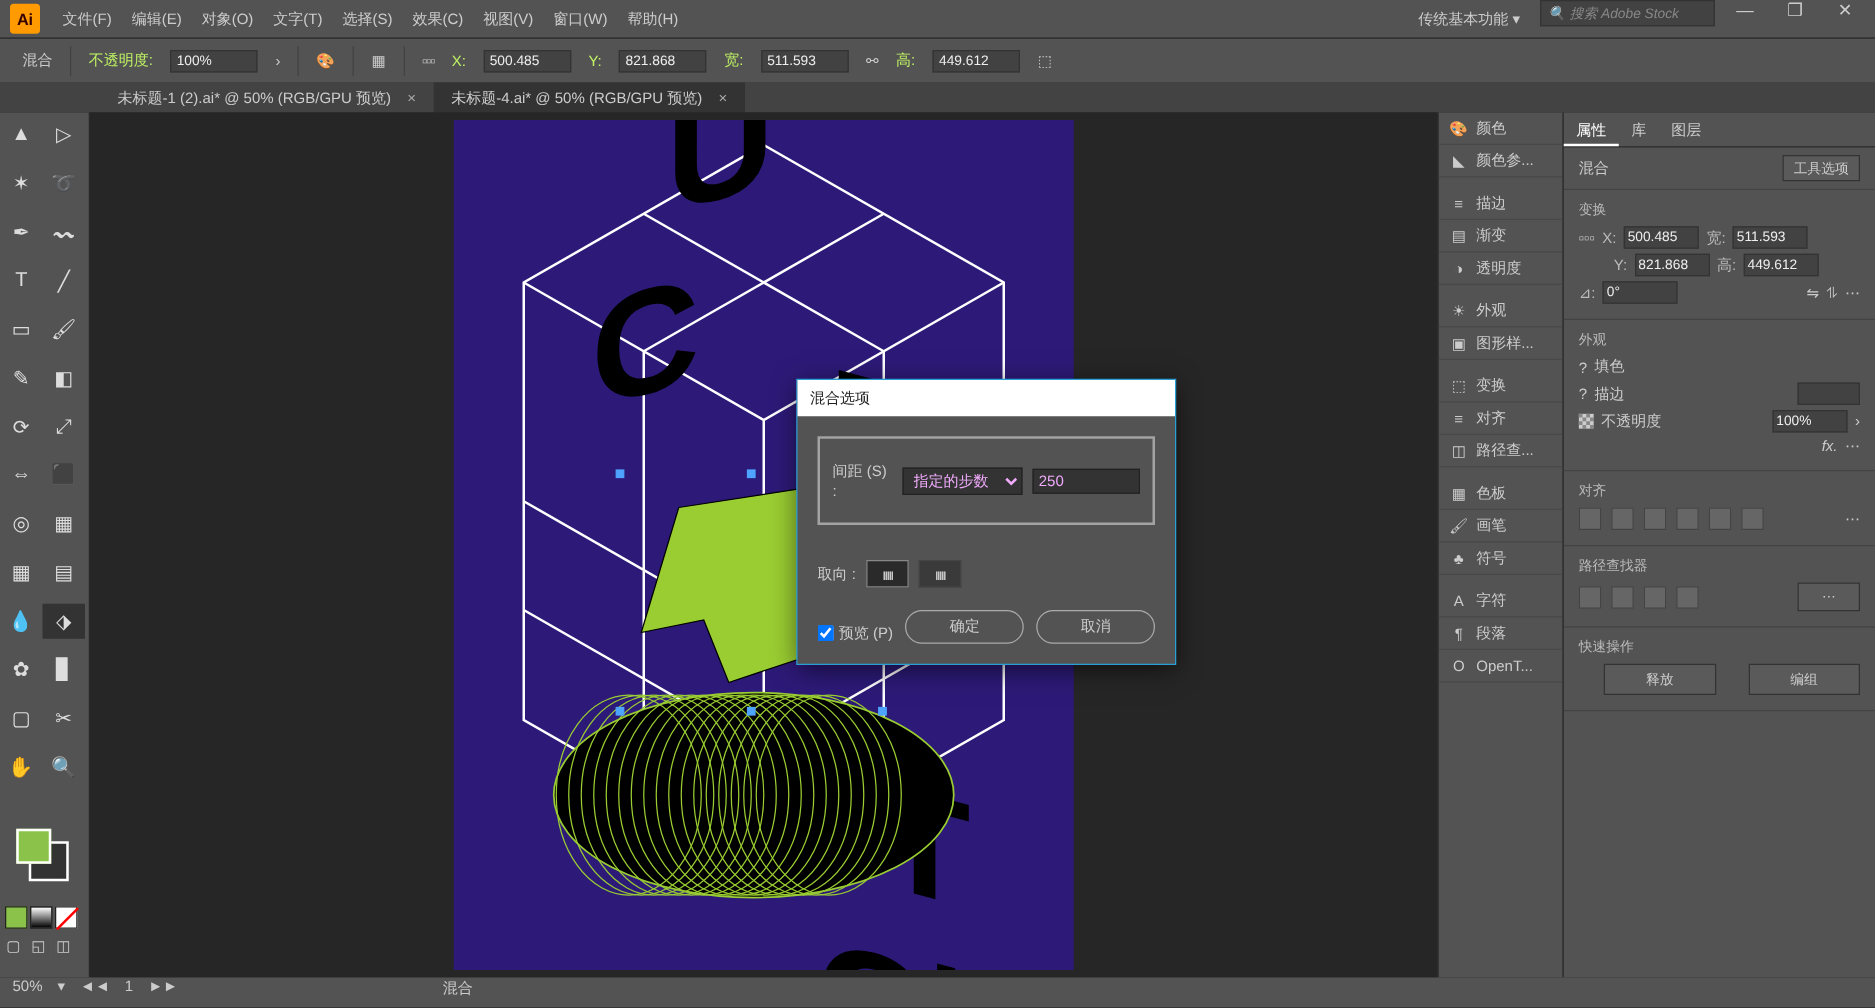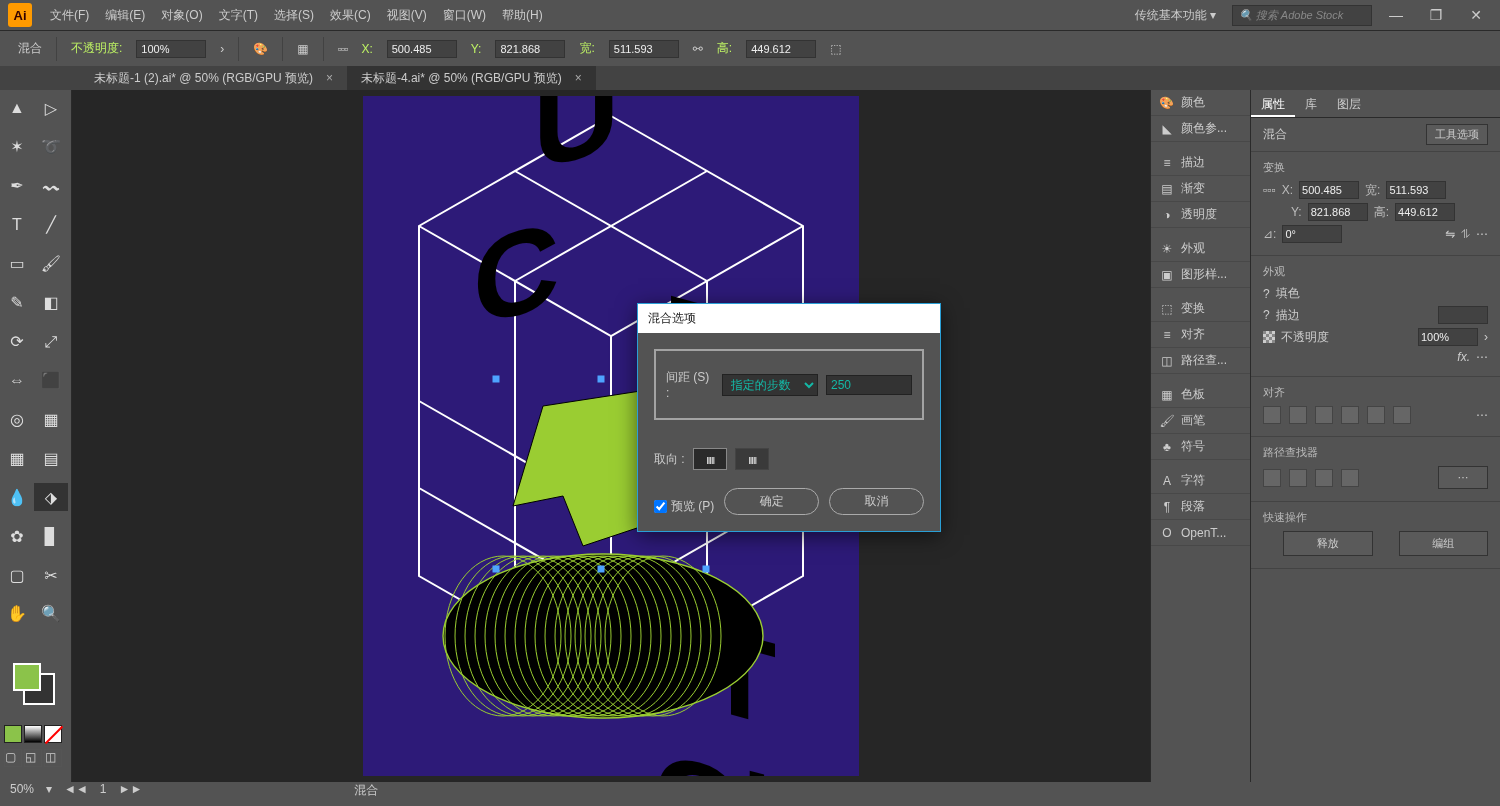"传统基本功能 ▾" .menubar .right { align-items: center -> flex-start }
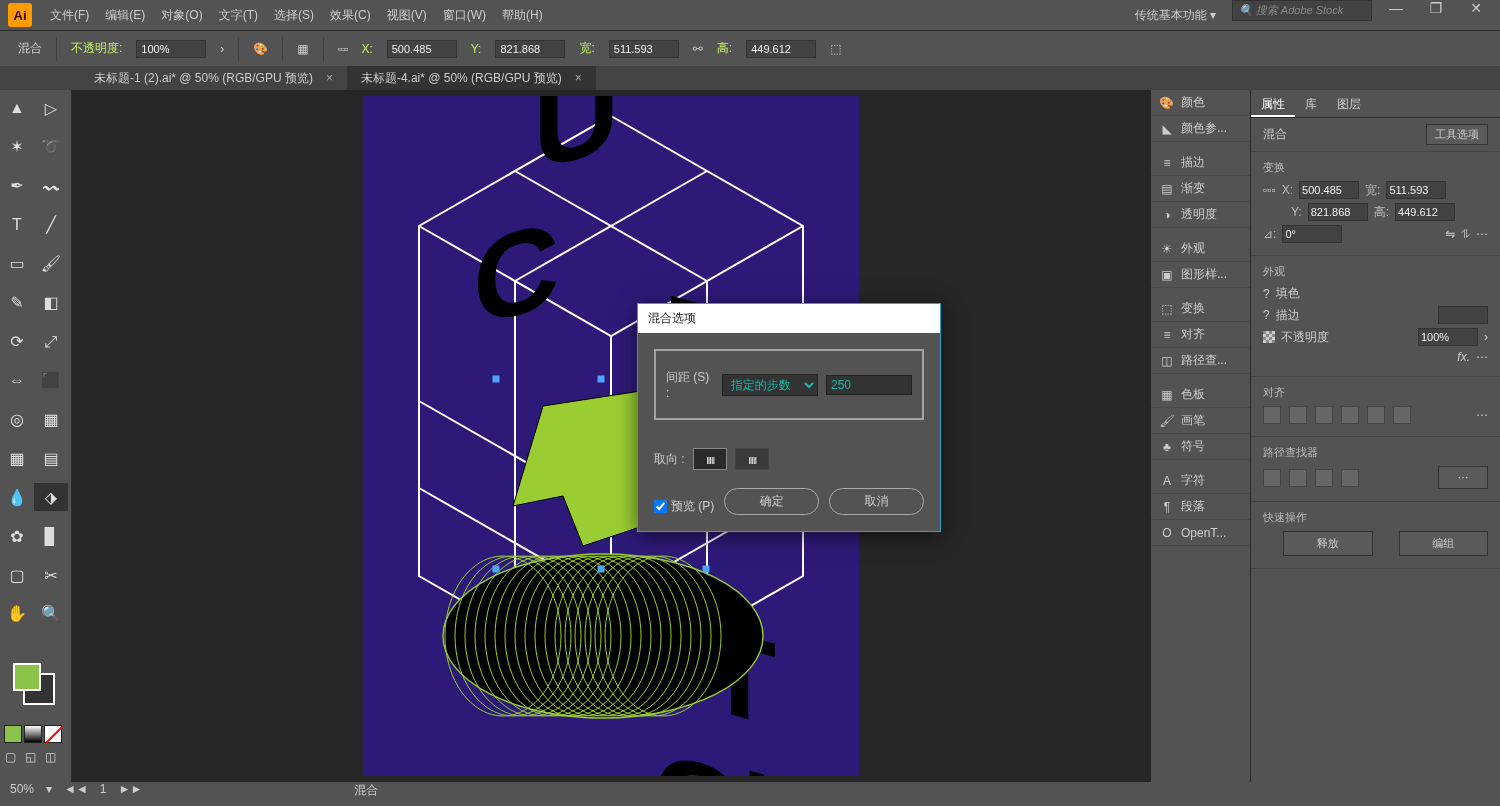"指定的步数" .drow select,.drow input { color: #14b8a6 -> #f0abfc }
